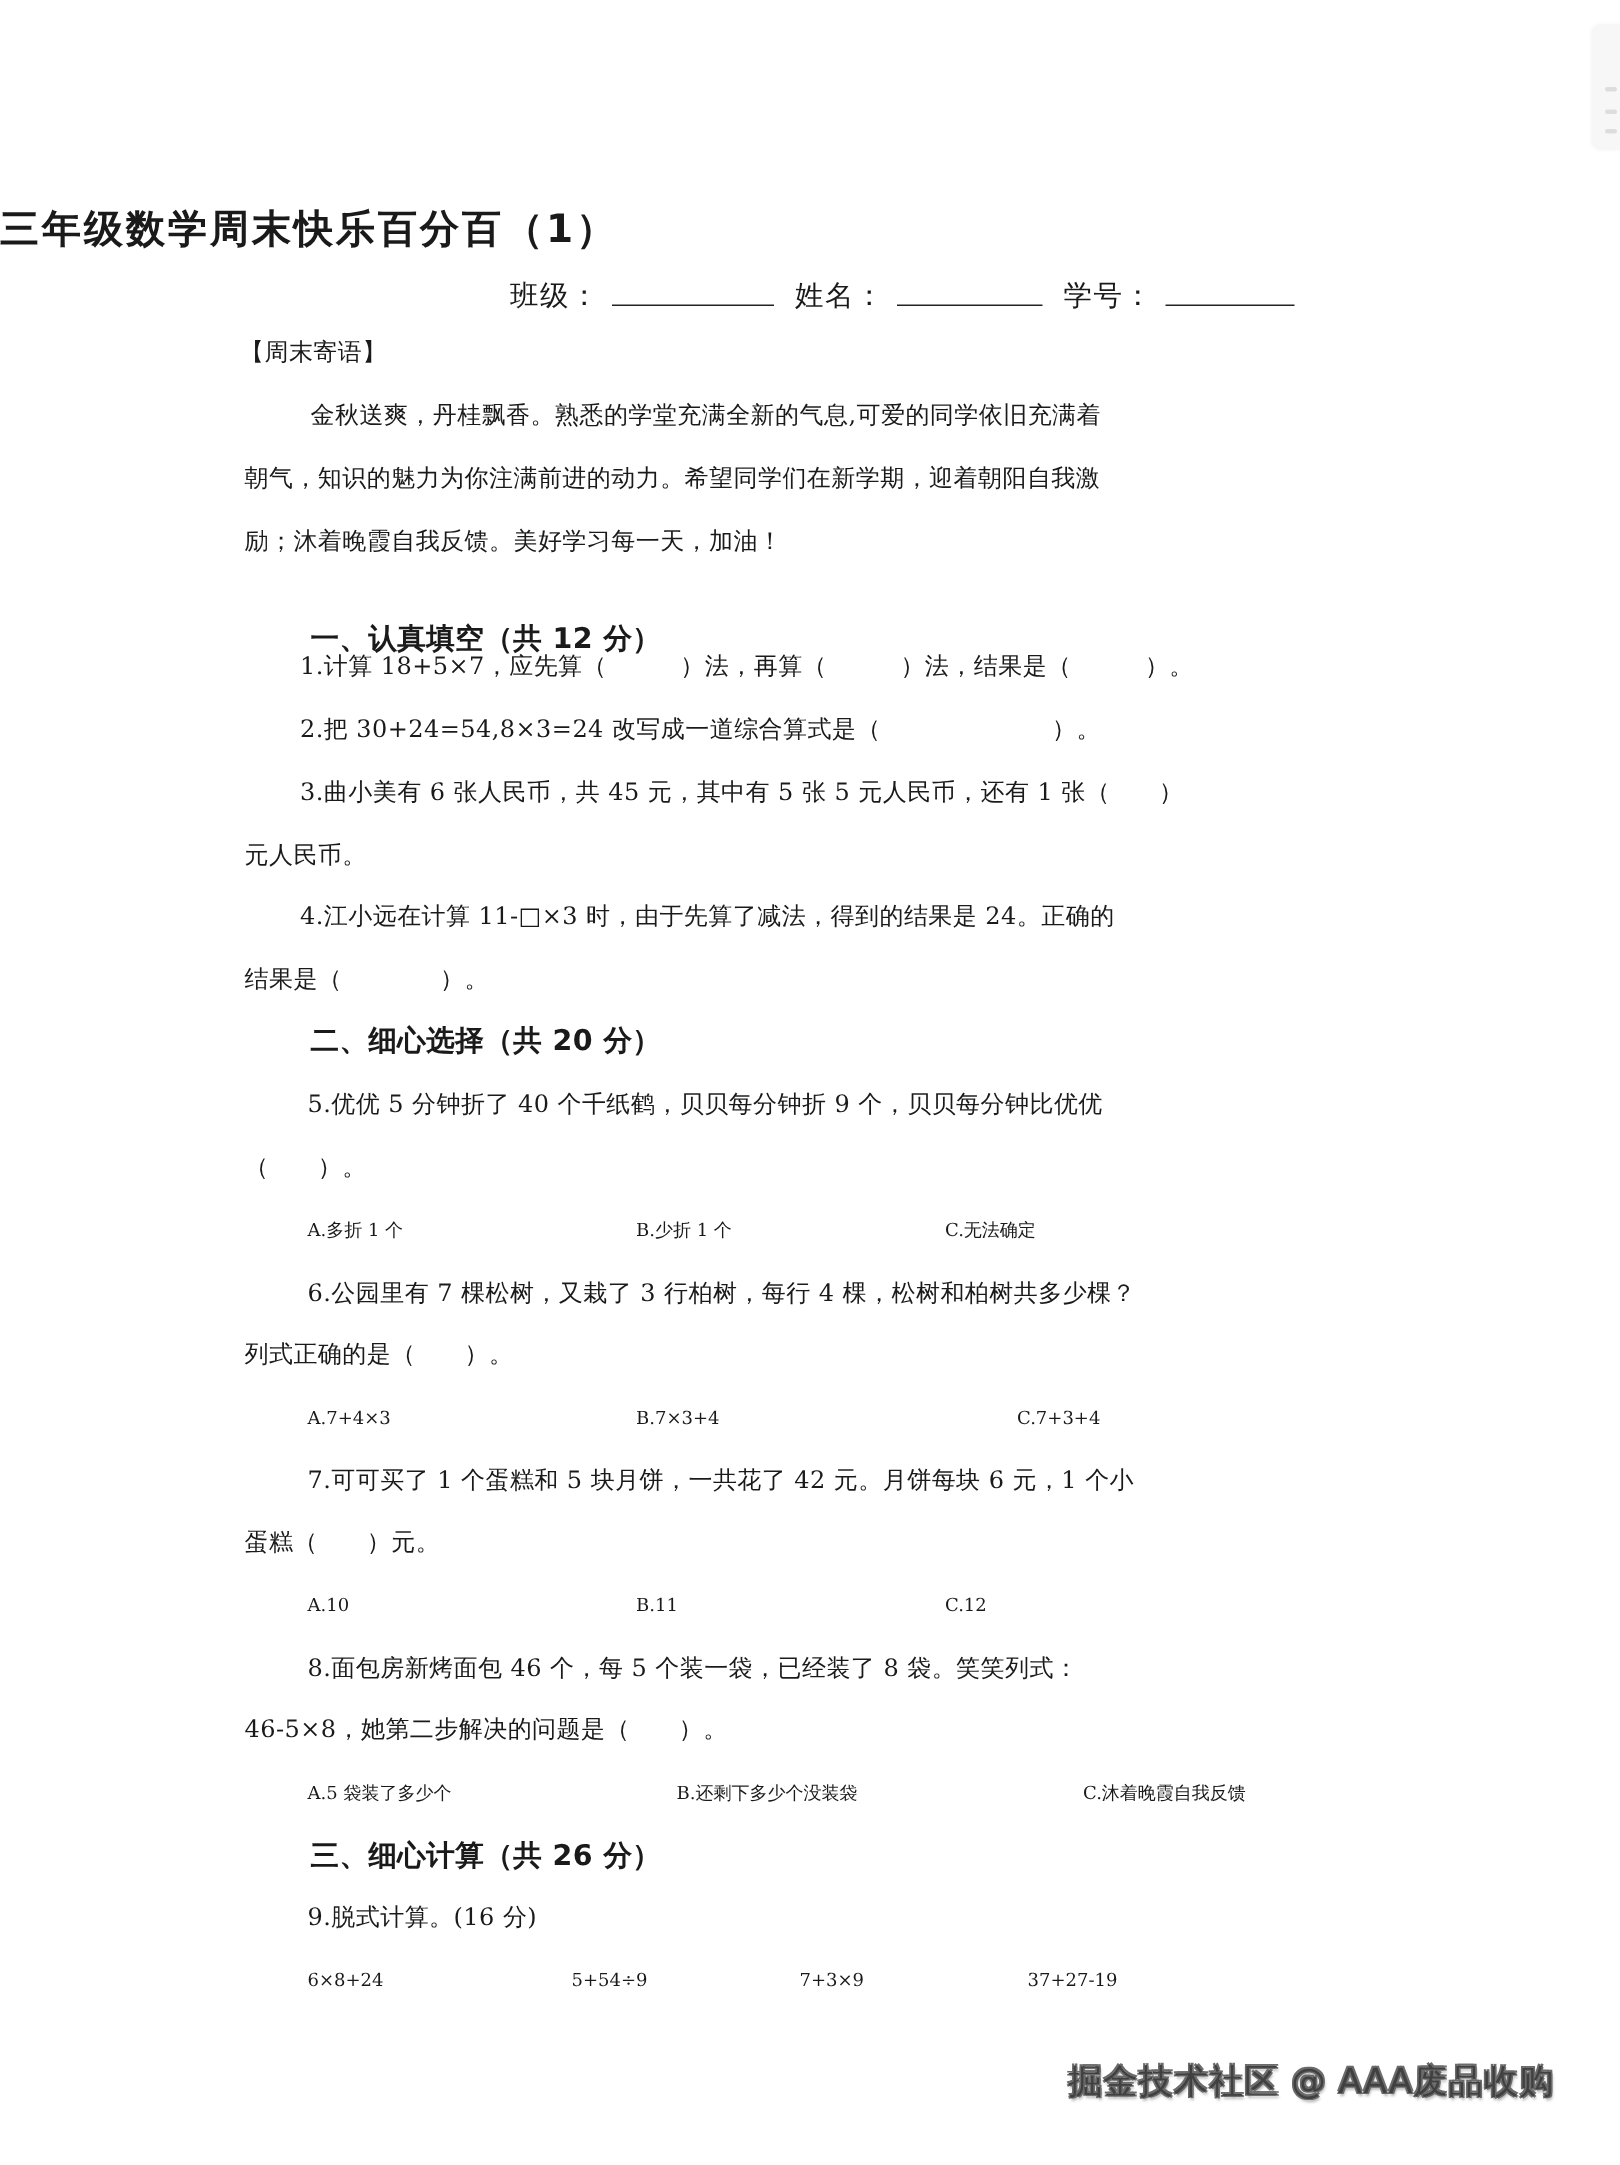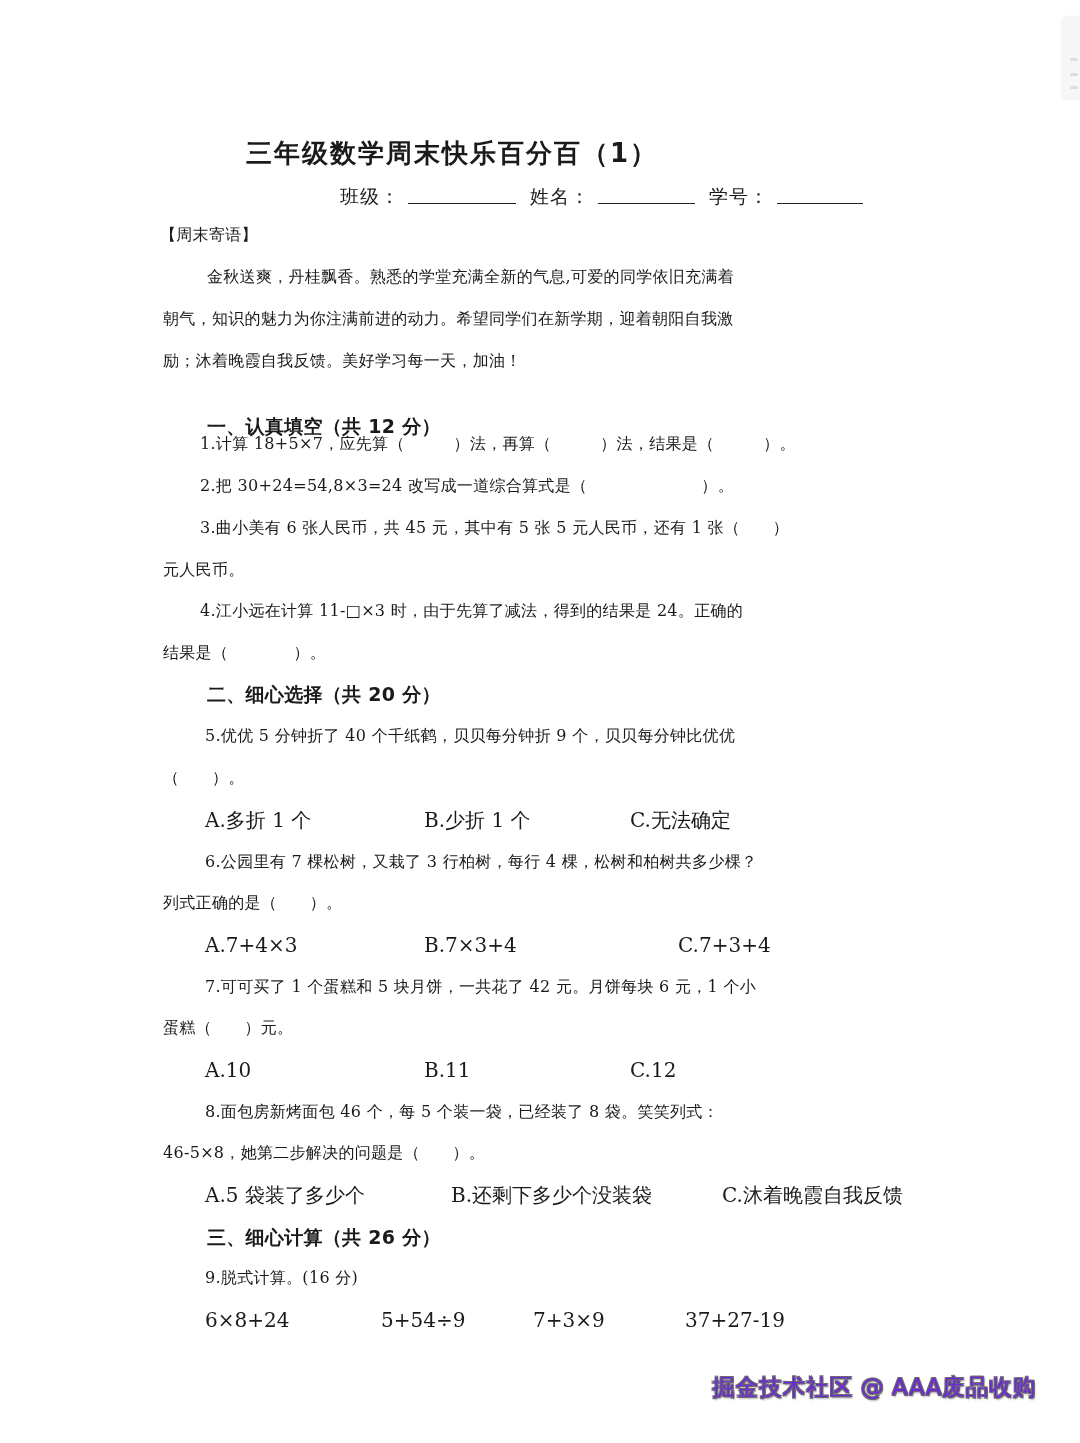"三年级数学周末快乐百分百（1）" .title { text-align: center -> left }
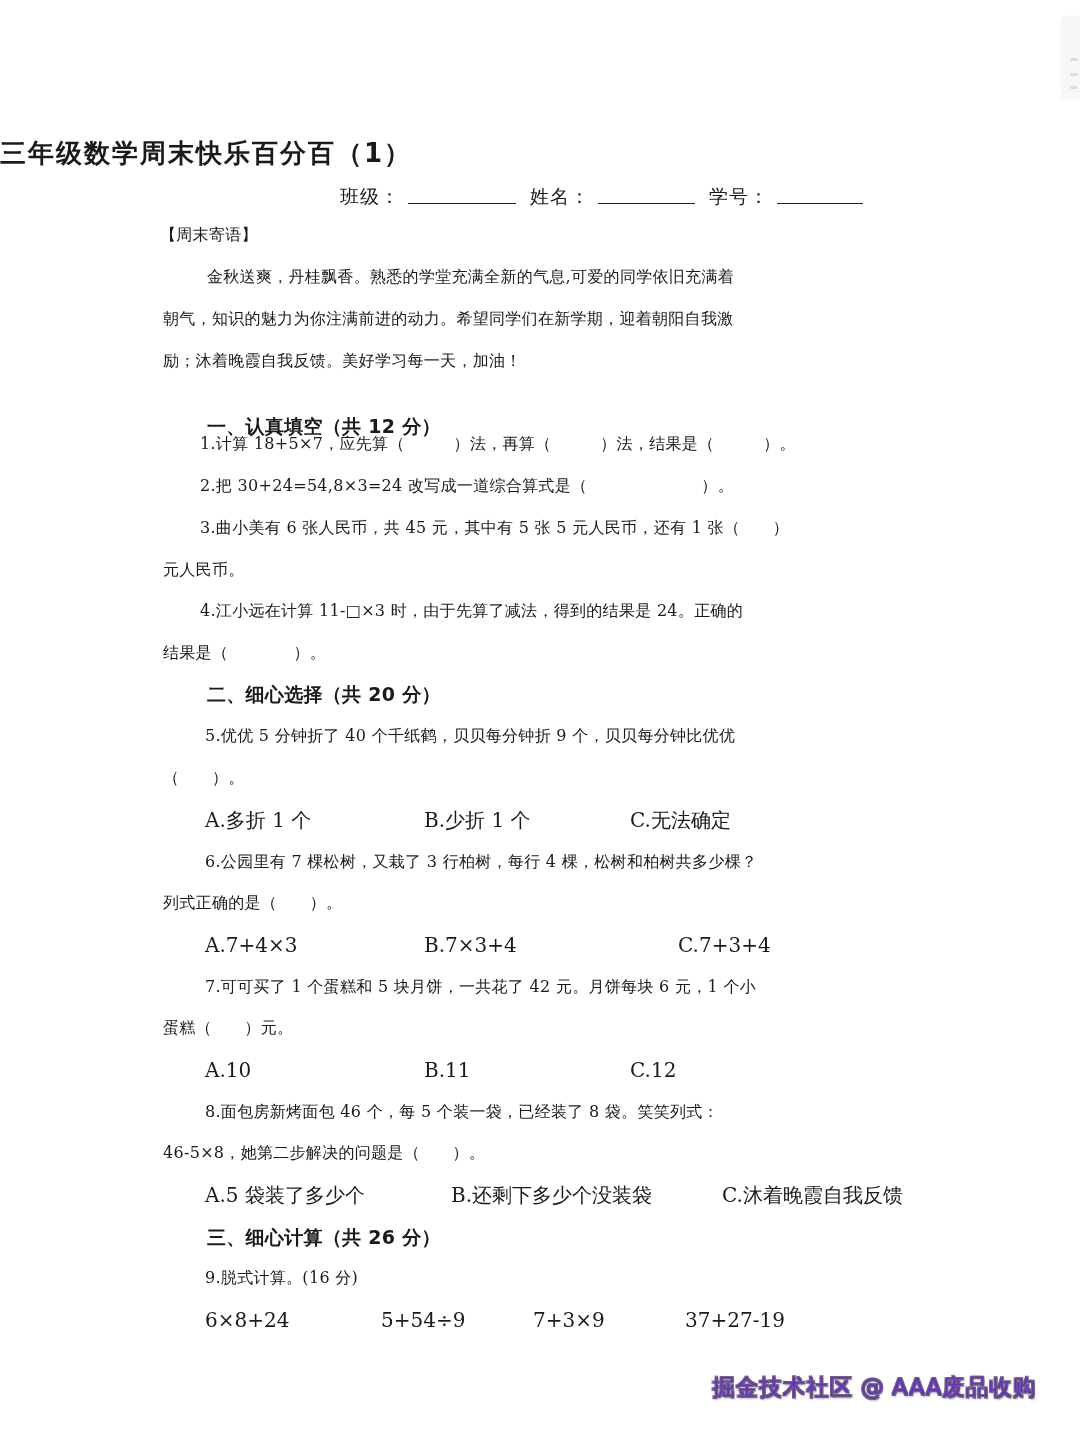"A.多折 1 个" .opt { font-size: 20px -> 12px }
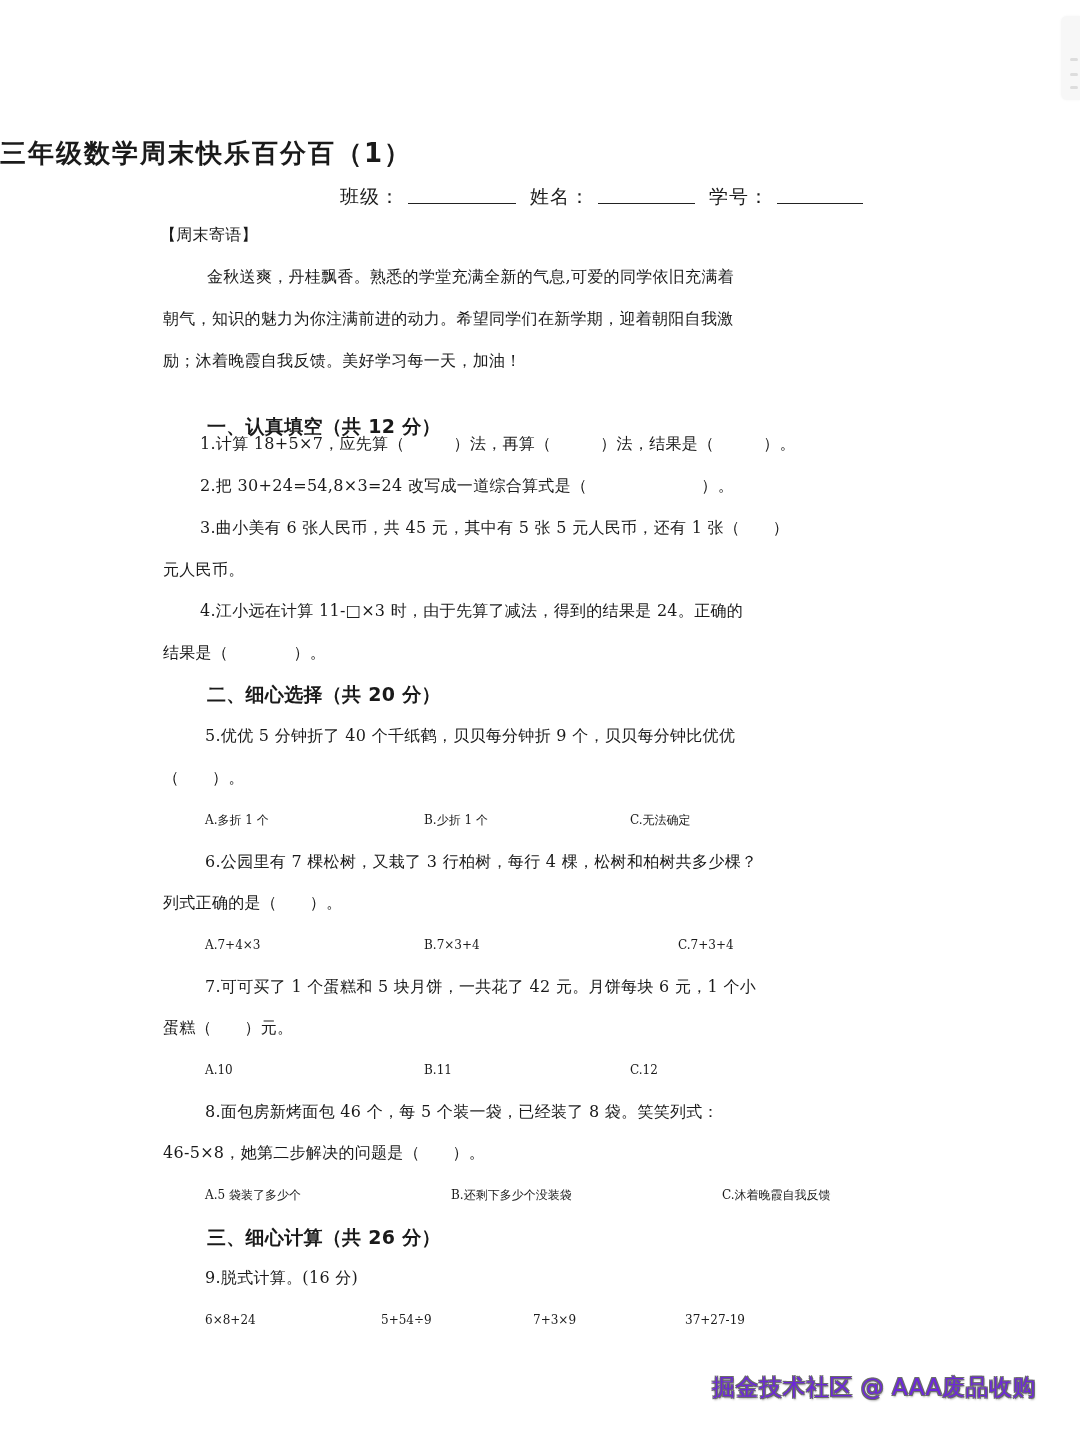"掘金技术社区 @ AAA废品收购" .watermark { color: #6d28d9 -> #404040 }
